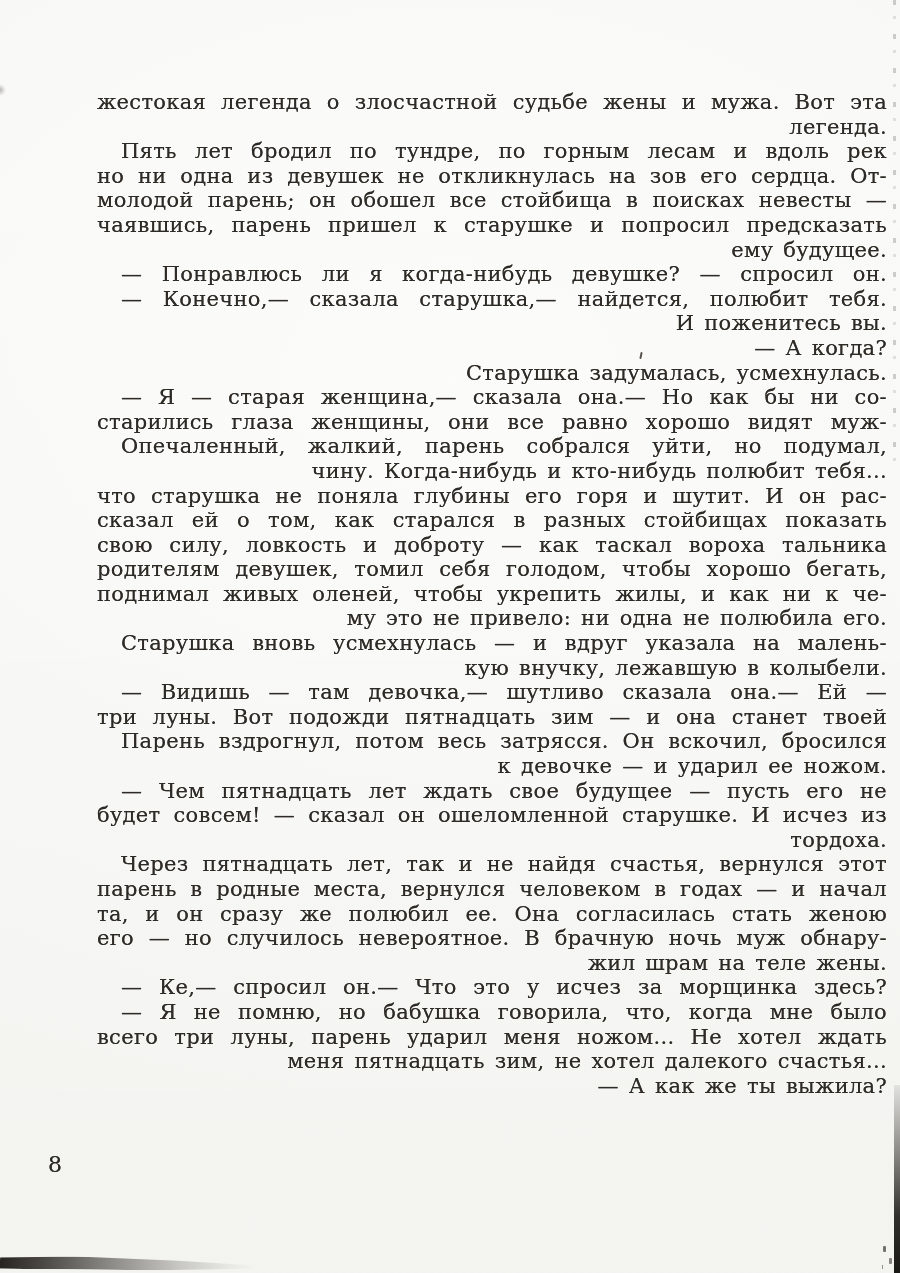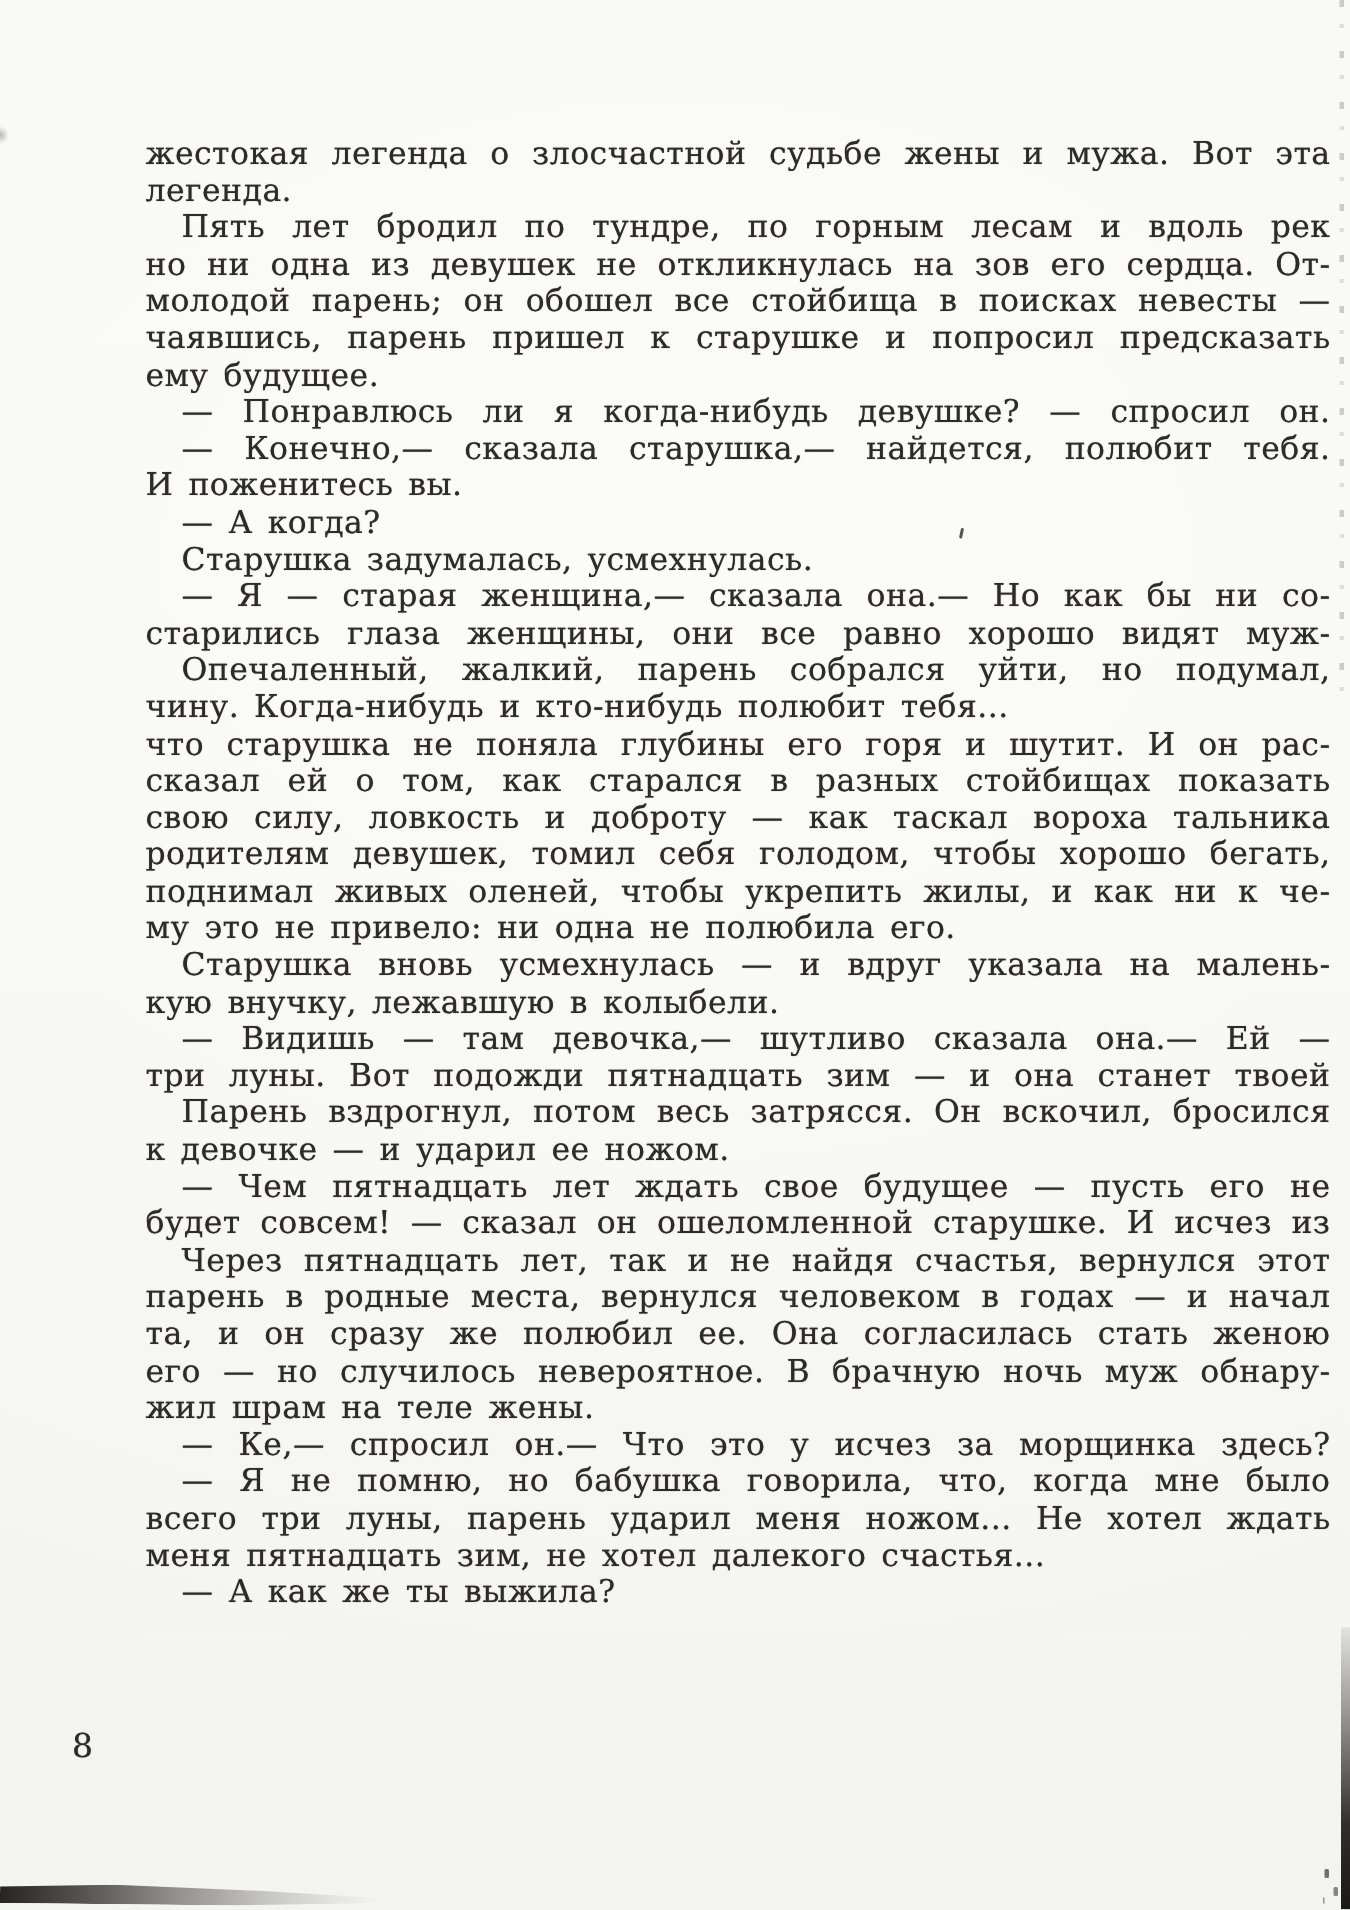"легенда." .line { text-align: left -> right }
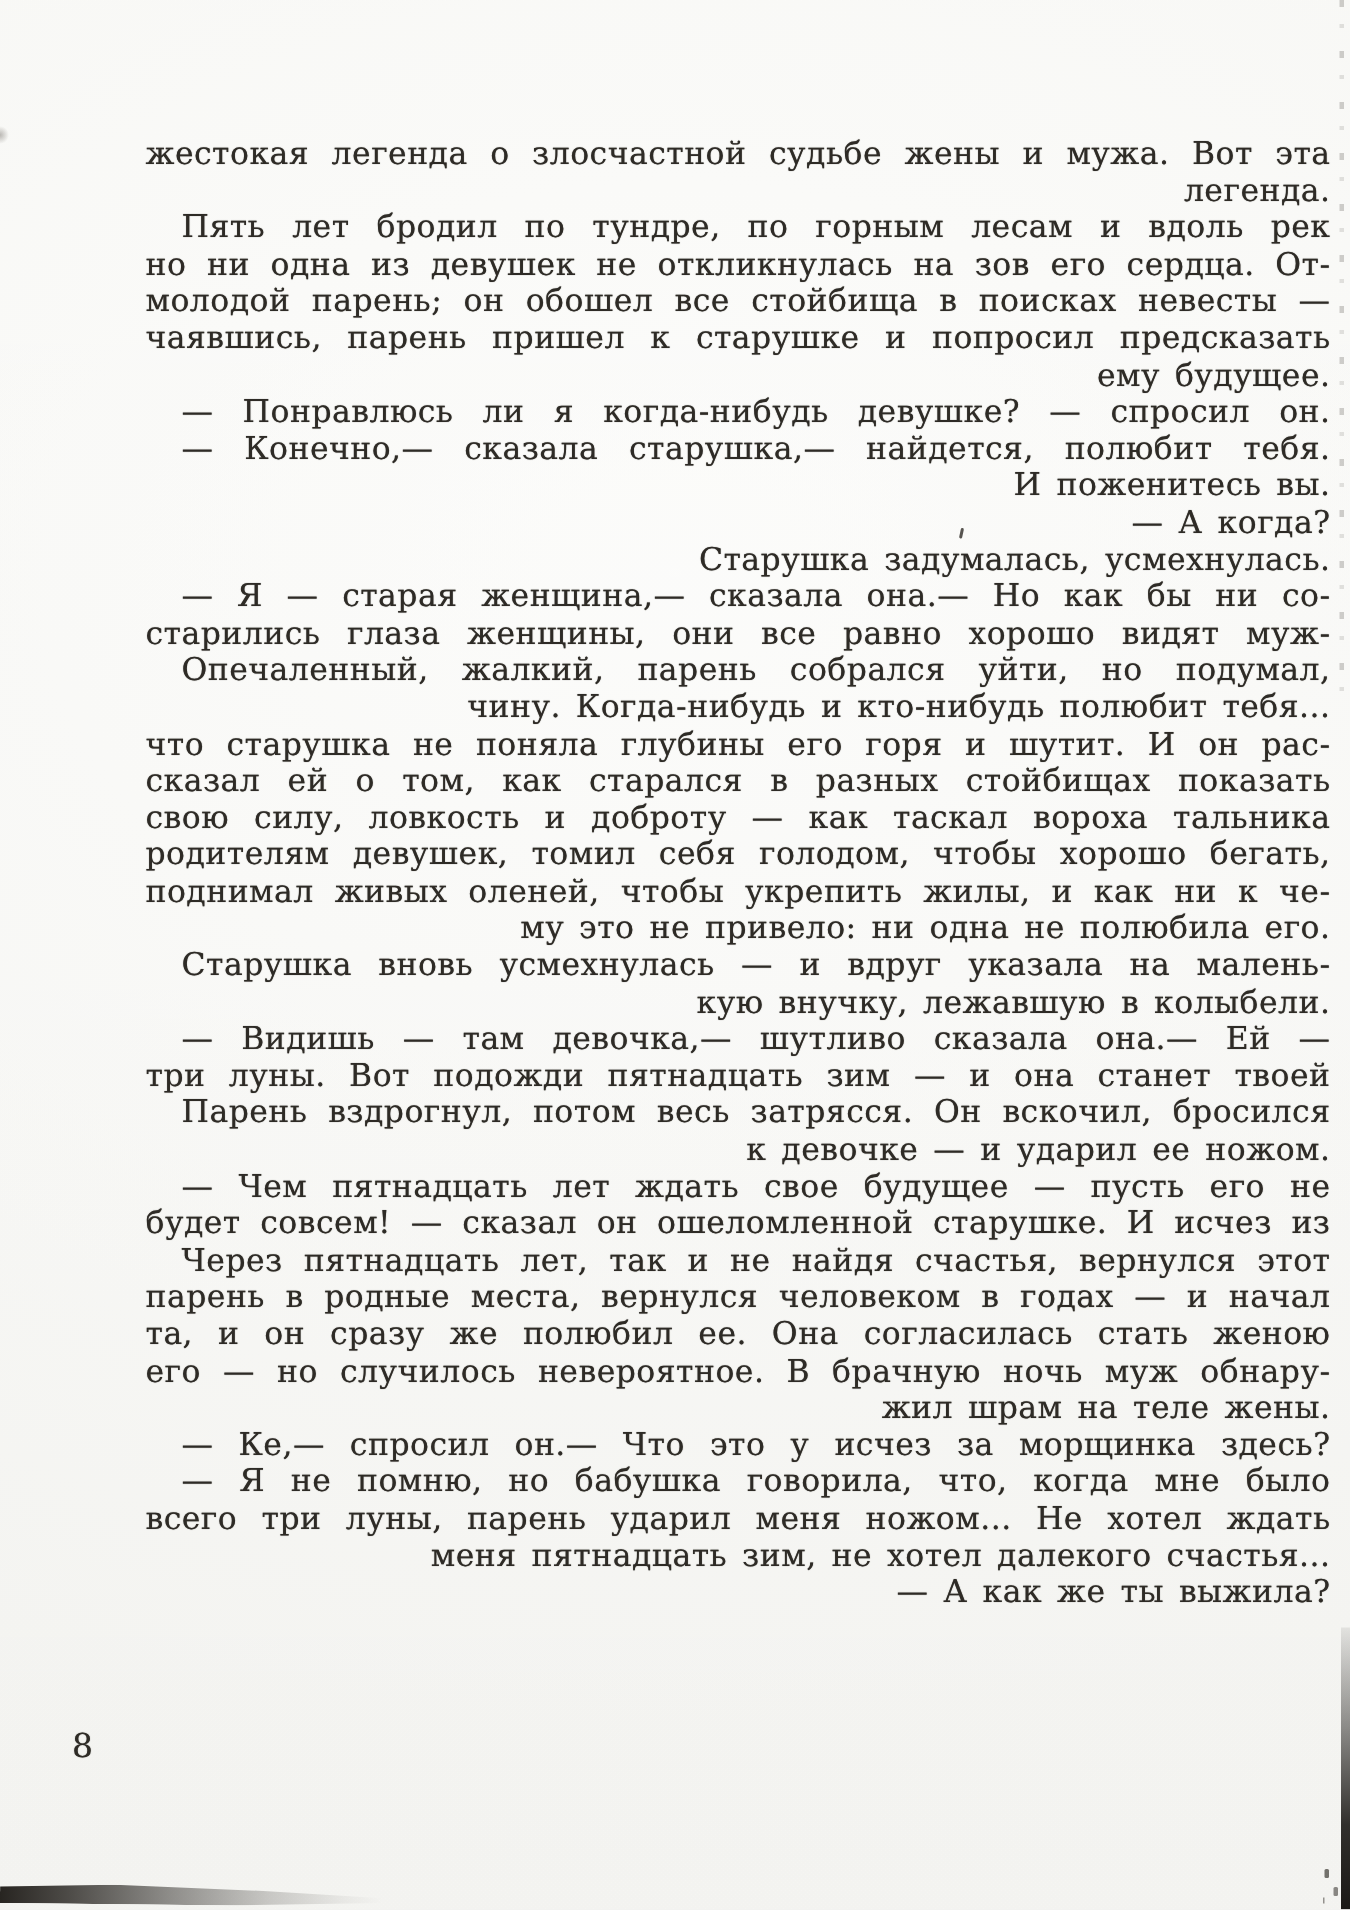"тордоха." div.line { html: none -> <div>тордоха.</div> }
